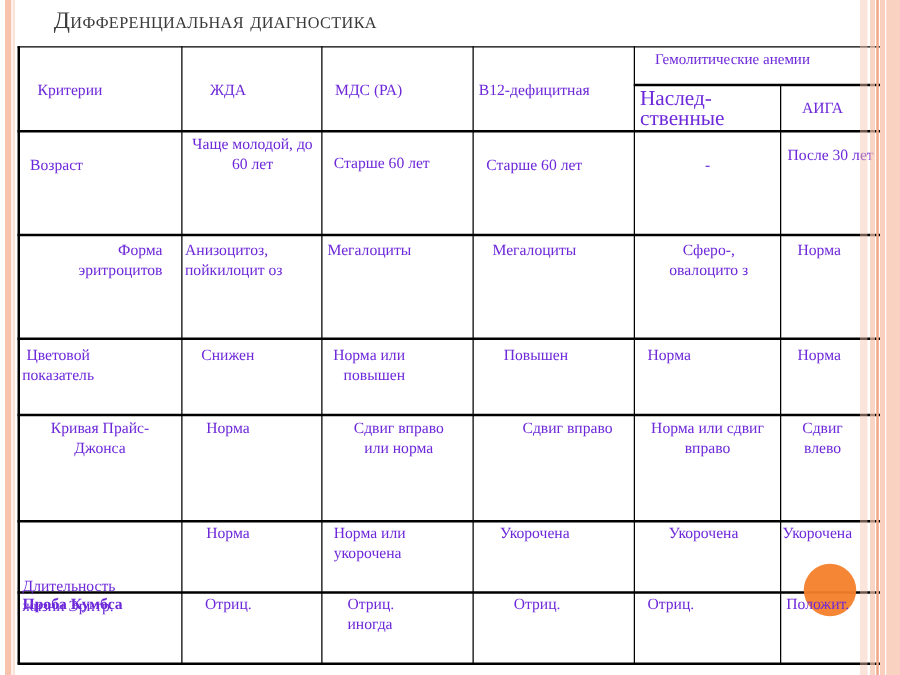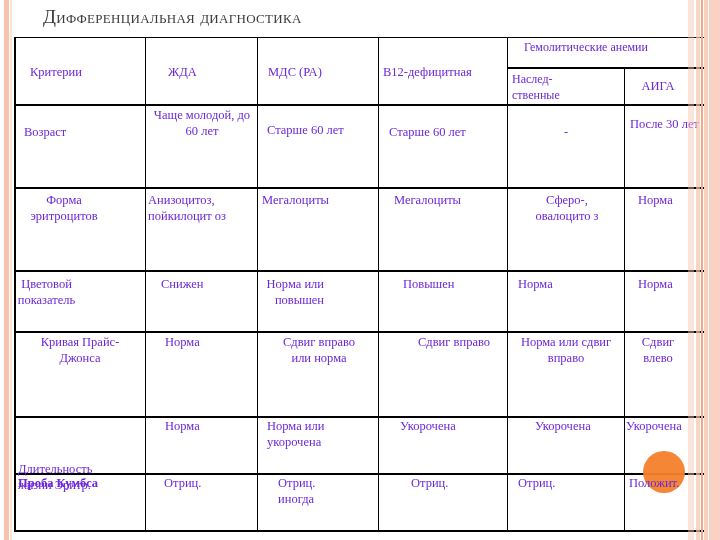"Наслед-" div.cell { font-size: 12px -> 17px }
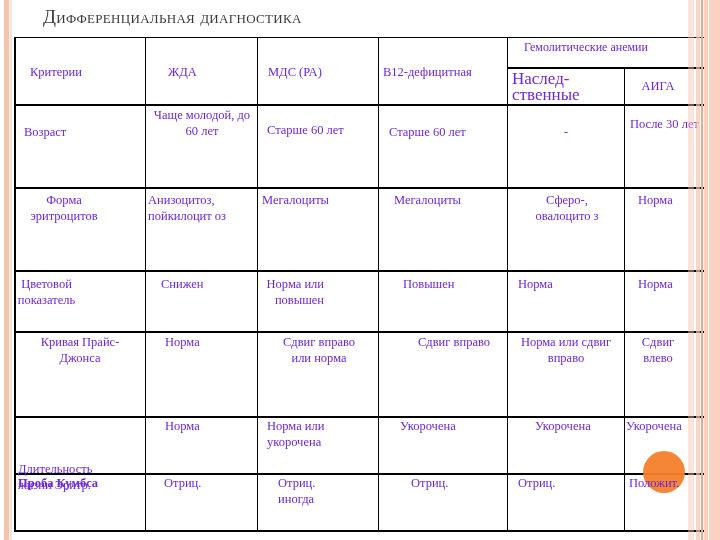"Форма эритроцитов" div.cell { left: 14px -> 30px; text-align: none -> right }
